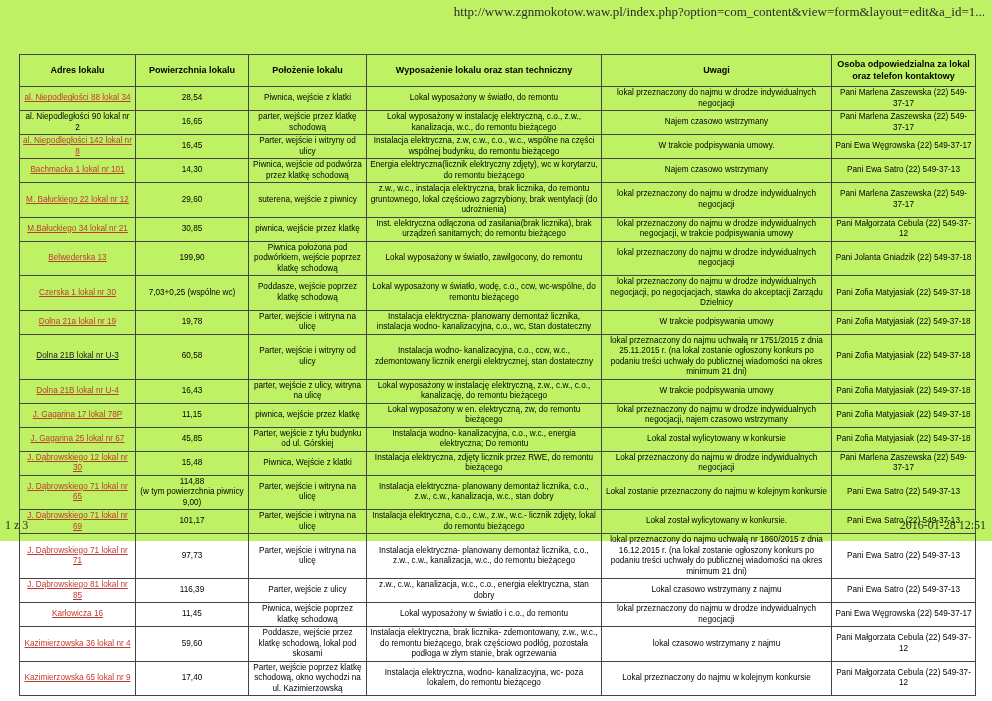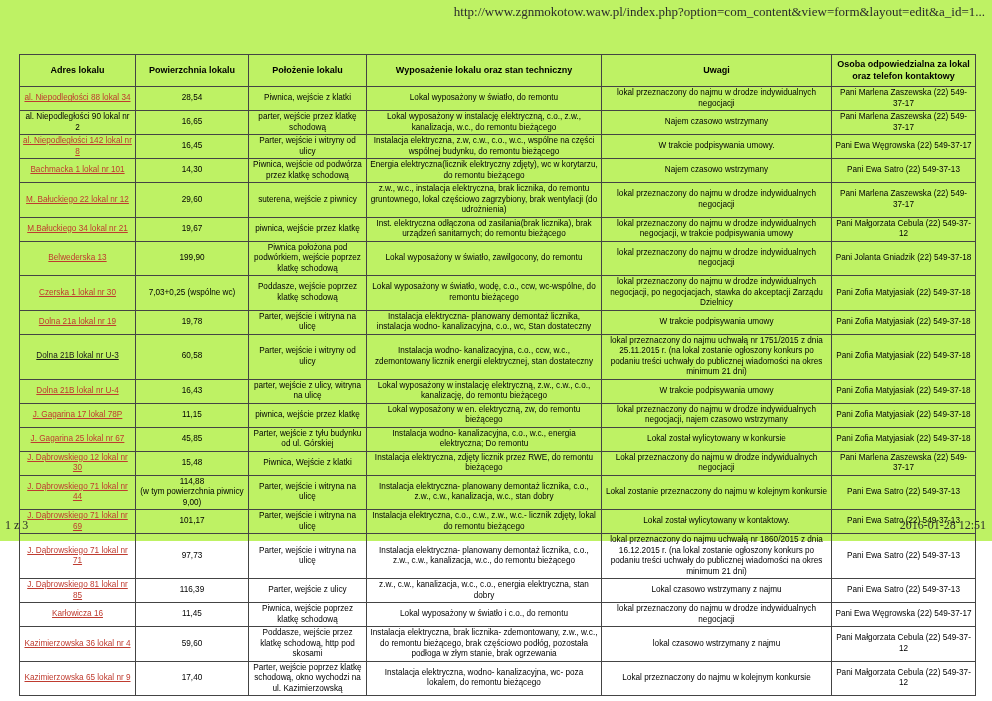"19,67" td.area-cell { text: 19,67 -> 30,85 }
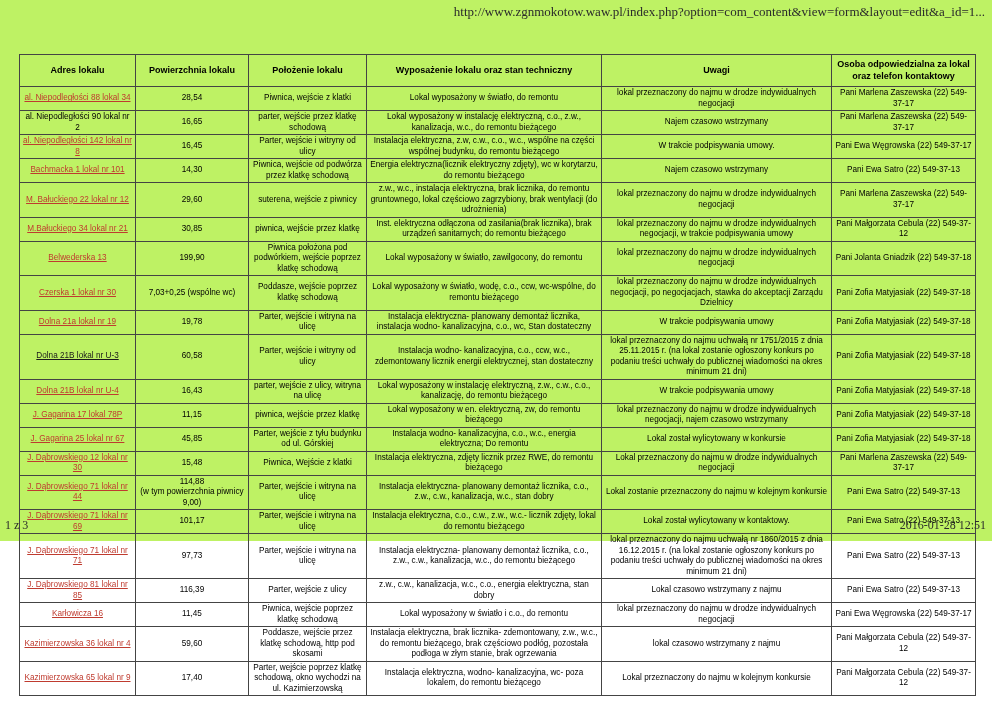"J. Dąbrowskiego 71 lokal nr 44" a.link-red { text: 44 -> 65 }
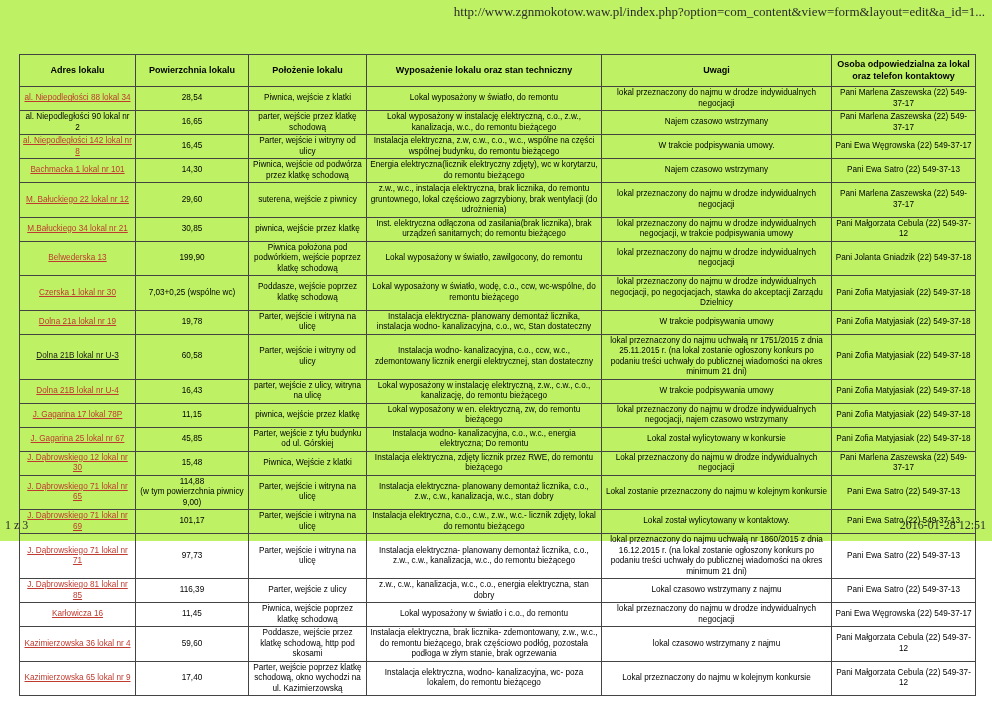"Lokal został wylicytowany w kontaktowy." td { text: kontaktowy -> konkursie }
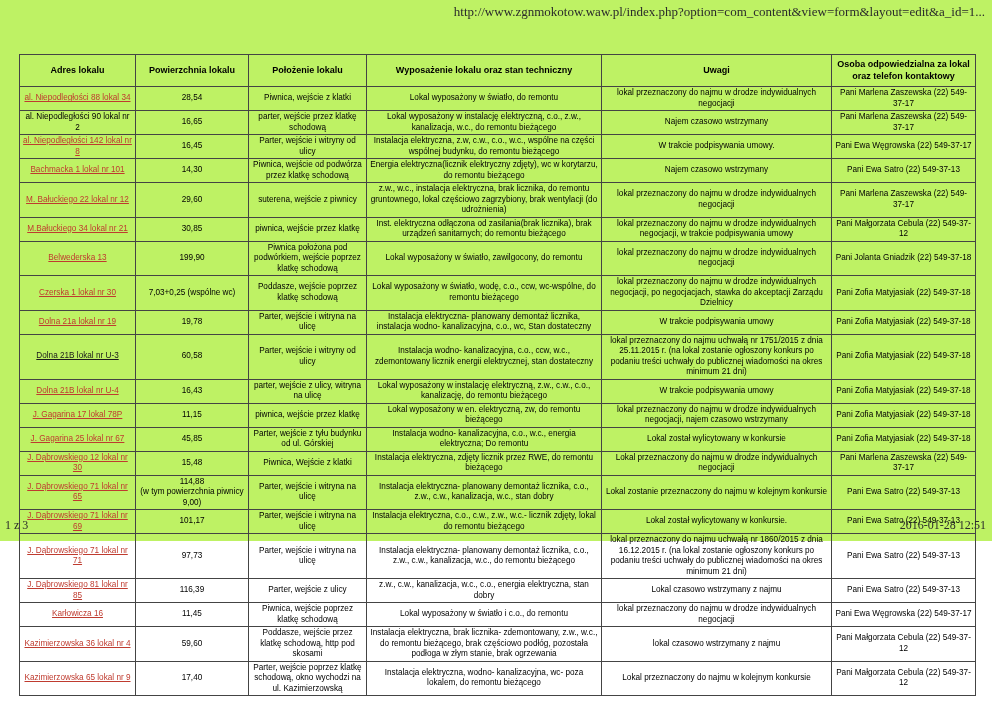"Poddasze, wejście przez klatkę schodową," td { text: http -> lokal }
